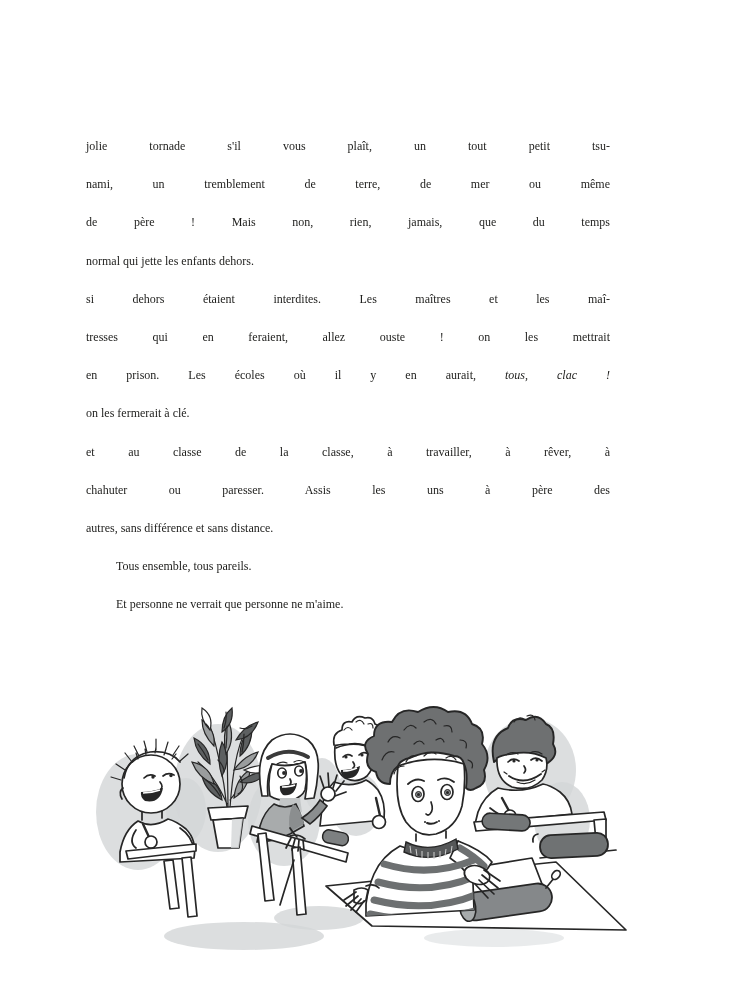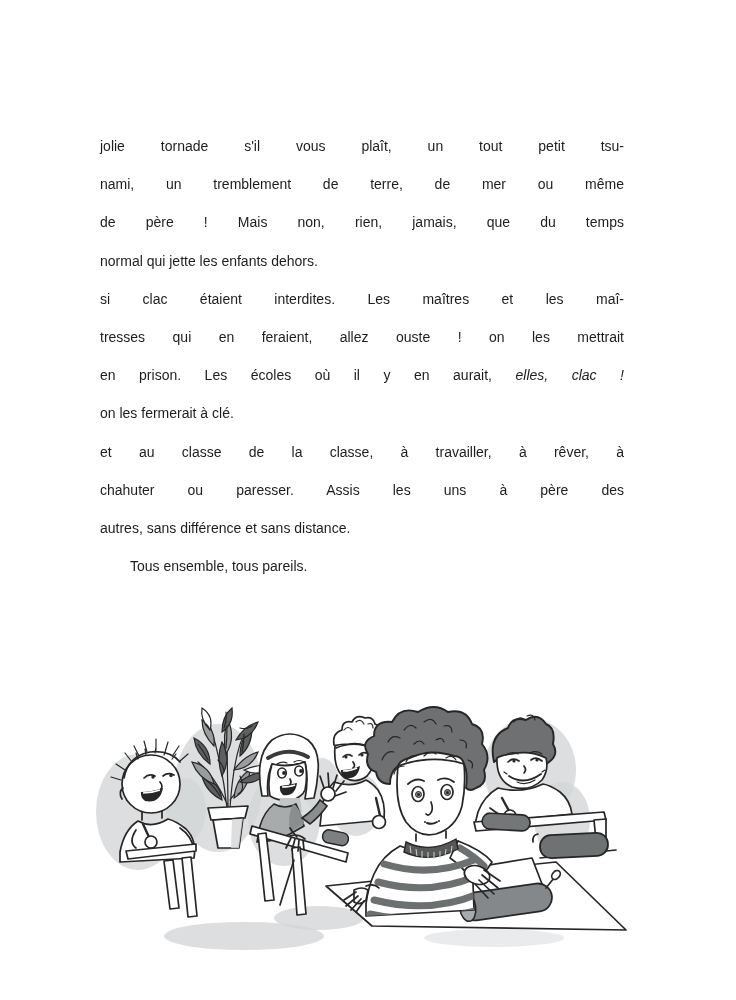"jolie tornade s'il vous plaît," .text-block { font-family: Liberation Sans, sans-serif -> Liberation Serif, serif; font-size: 14px -> 12px; left: 100px -> 86px }
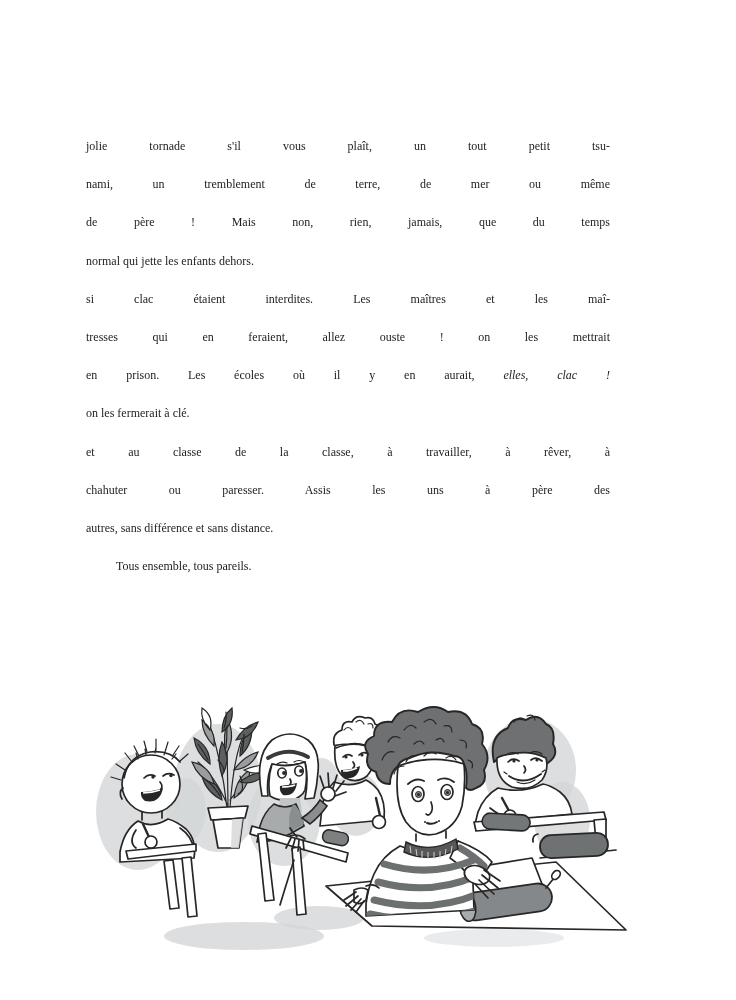"si clac étaient interdites. Les" span { text: clac -> dehors }
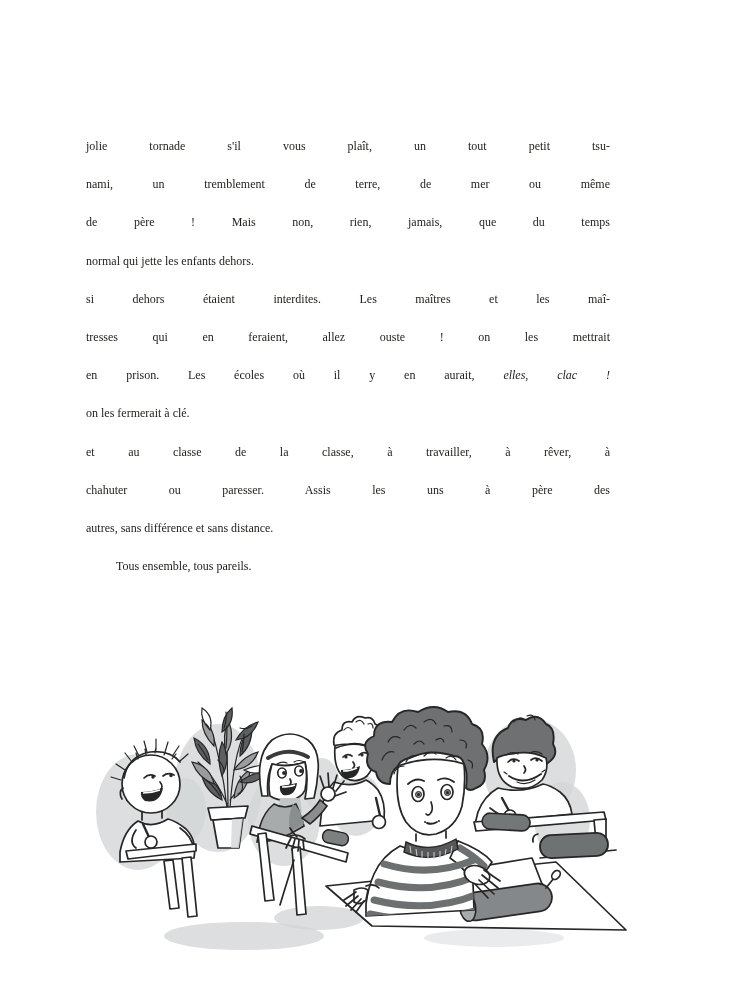"elles, clac !" span.it { text: elles -> tous }
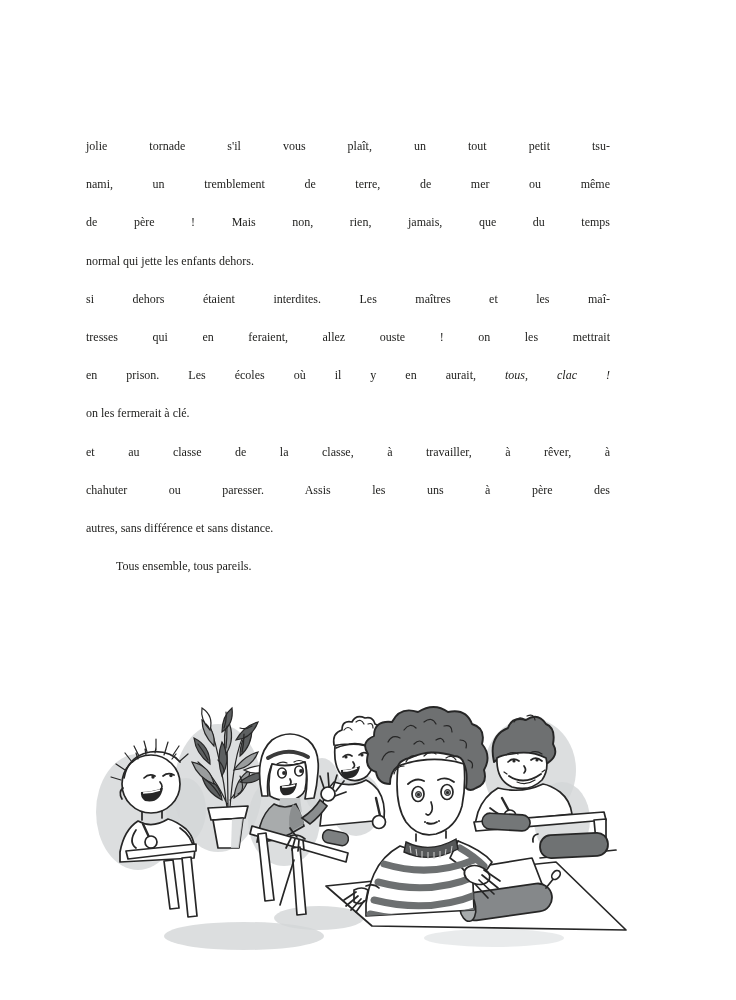"Et personne ne verrait que" div.para { html: none -> <div> <div><span>Et personne ne verrait que personne ne m'aime.</span></div> </div> }
